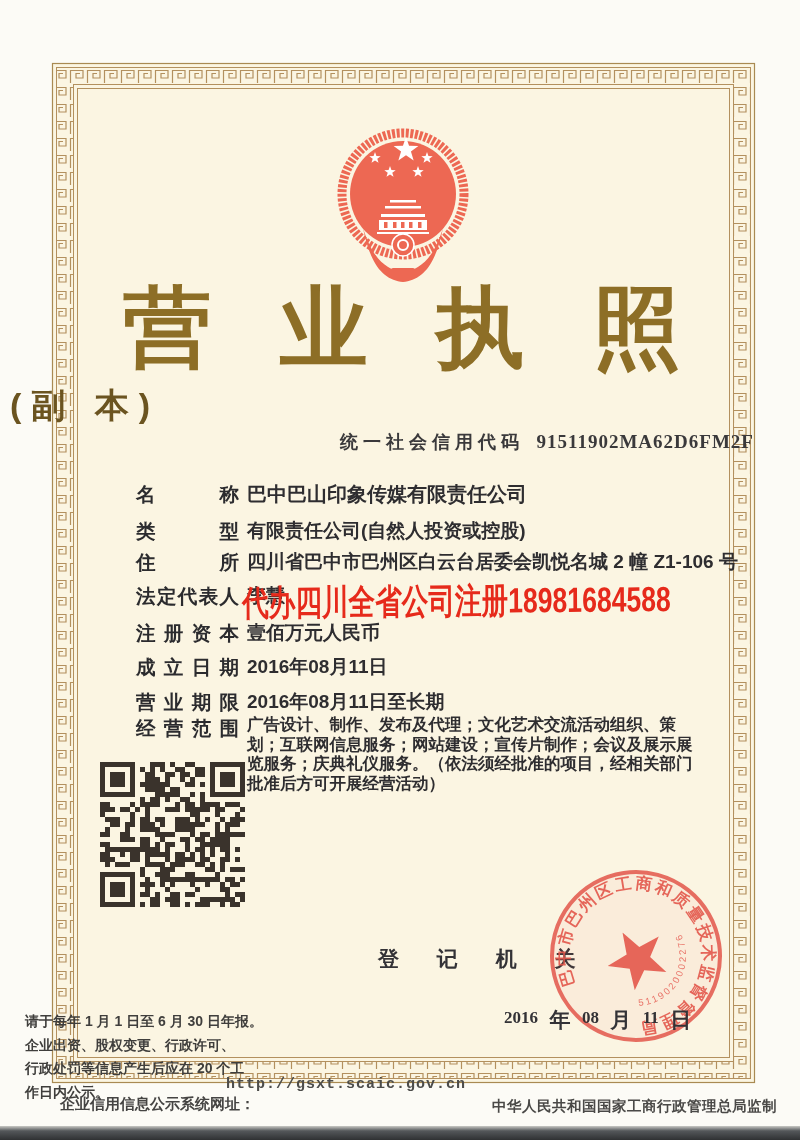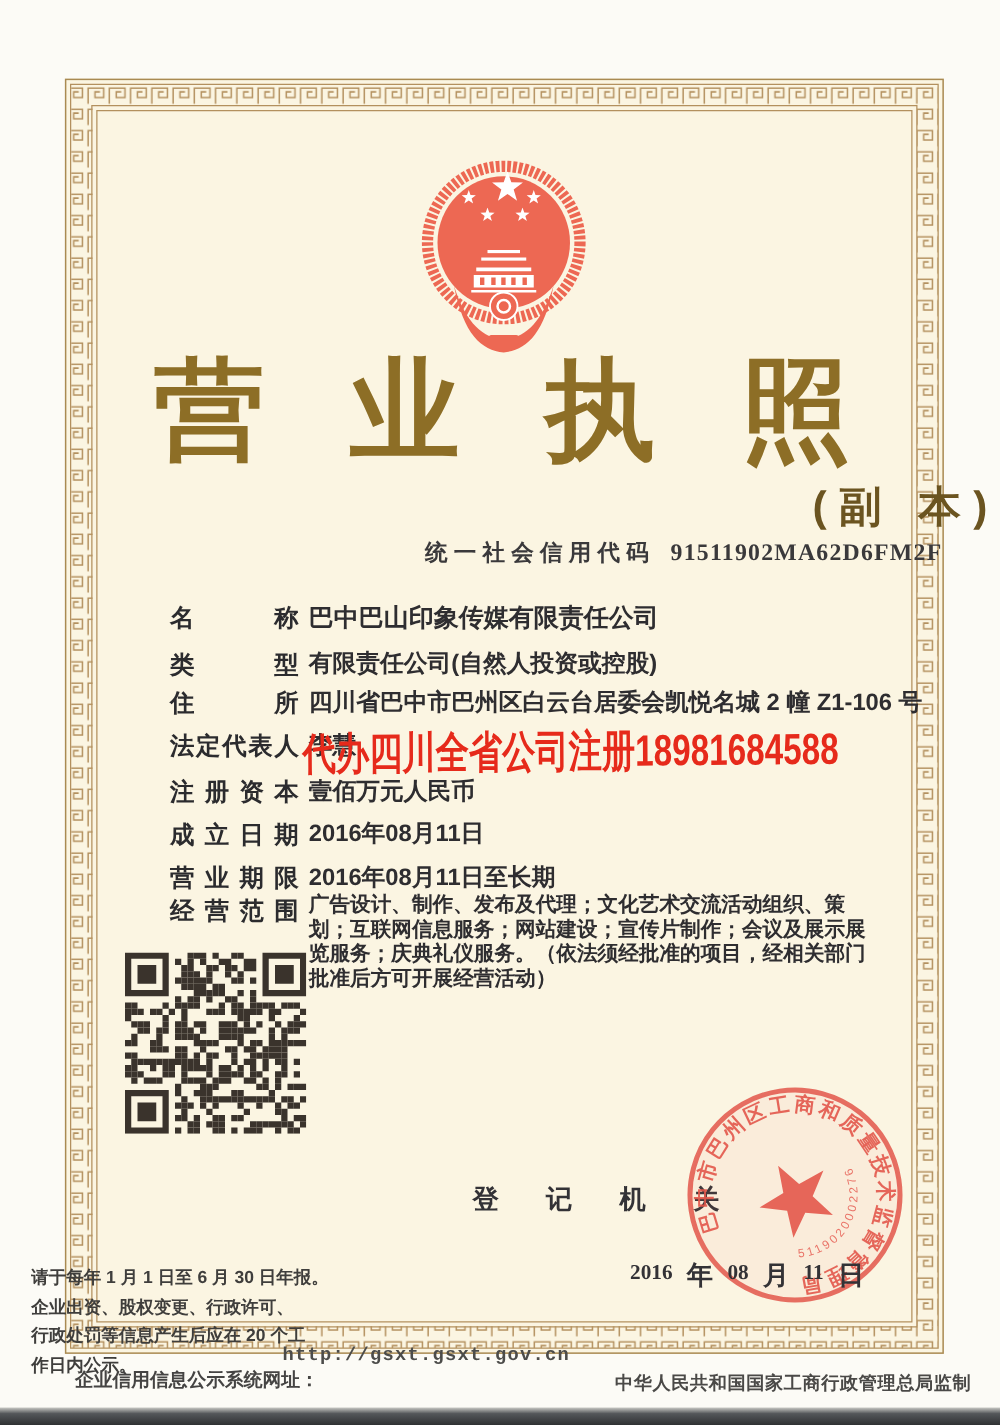"(副 本)" .subtitle { text-align: right -> left }
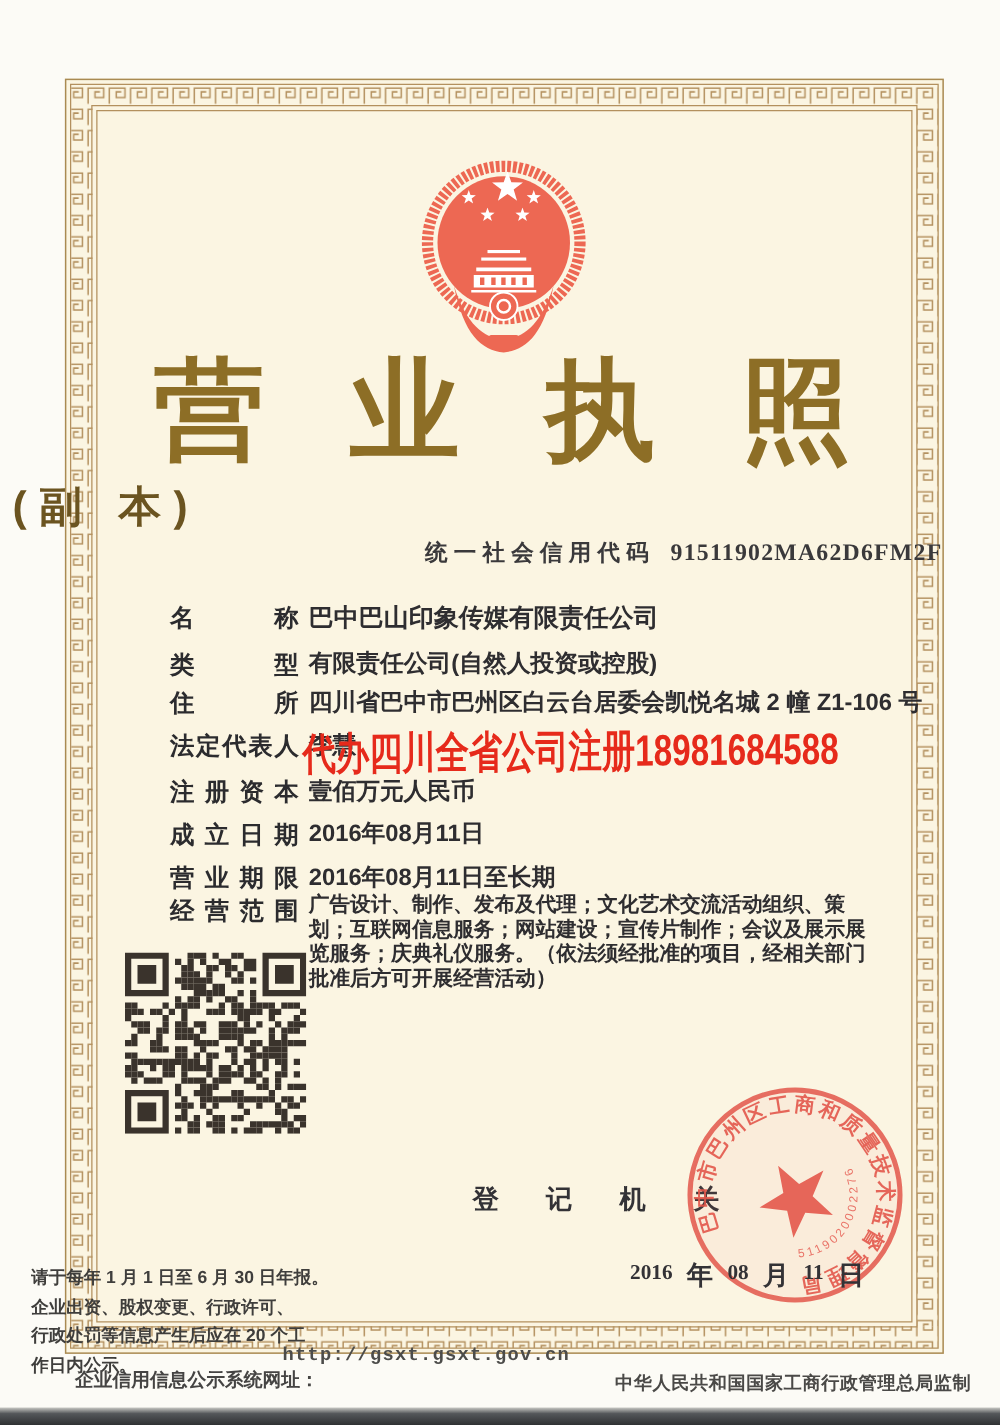"http://gsxt.gsxt.gov.cn" div.abs { text: http://gsxt.gsxt.gov.cn -> http://gsxt.scaic.gov.cn }
